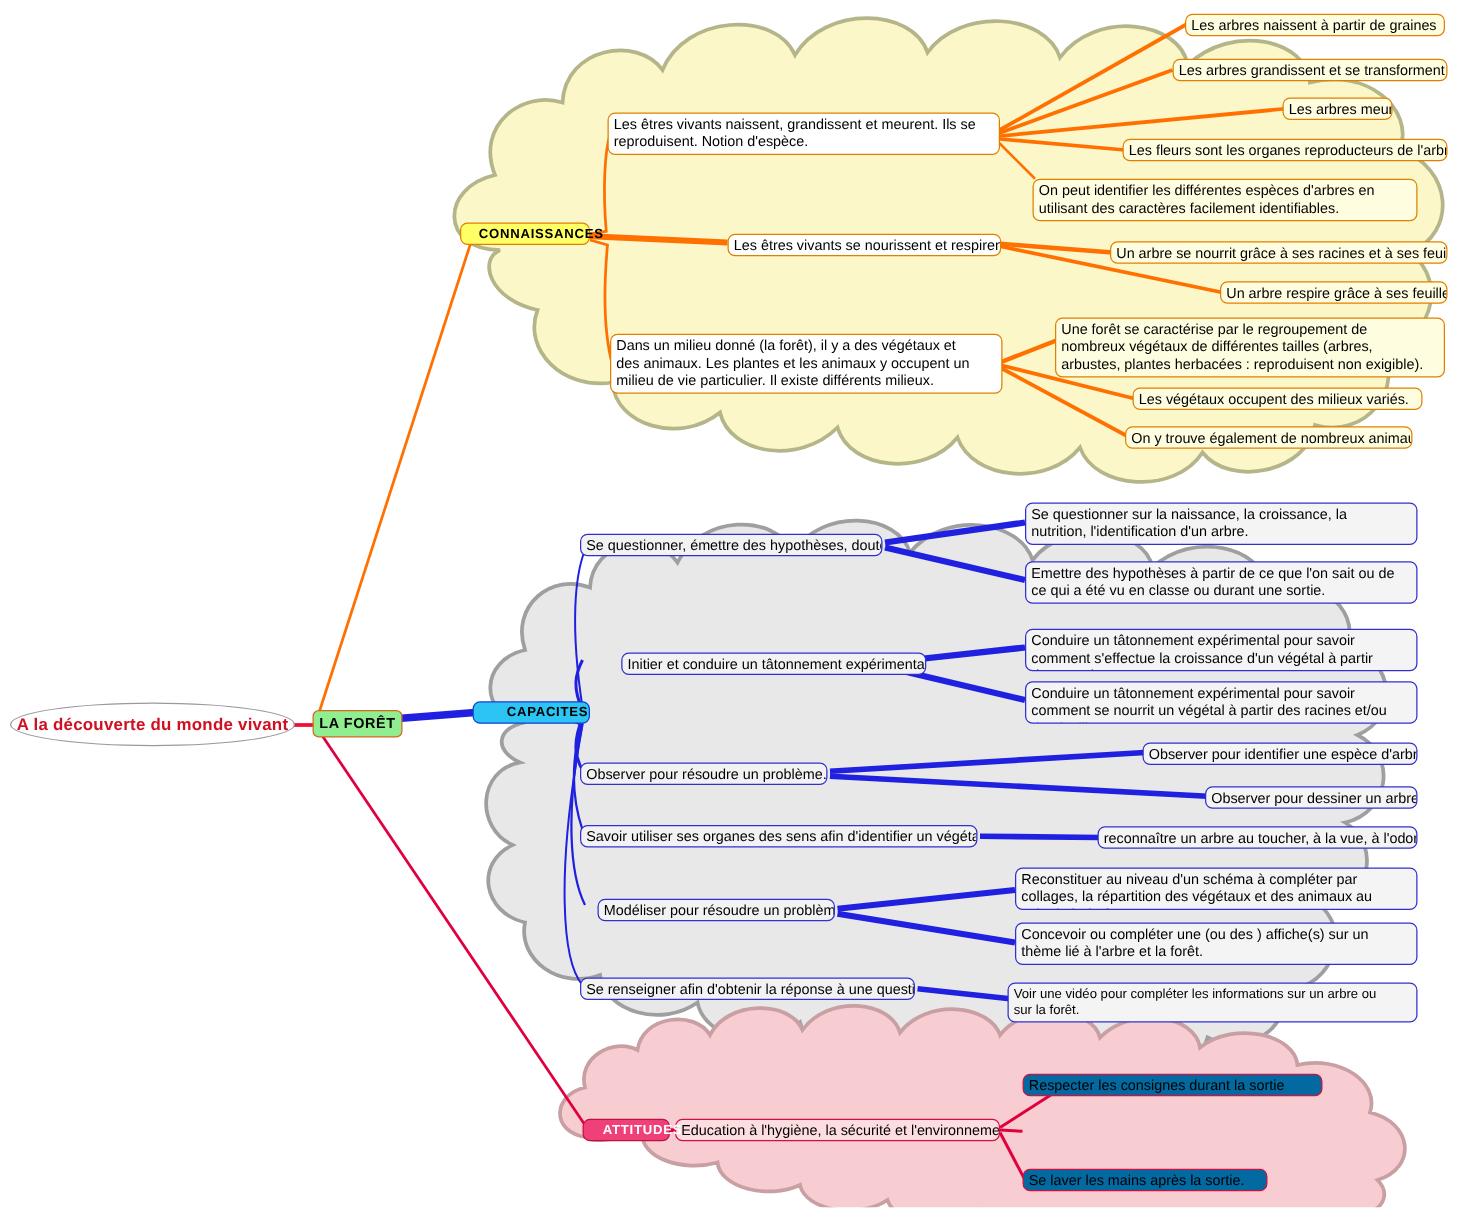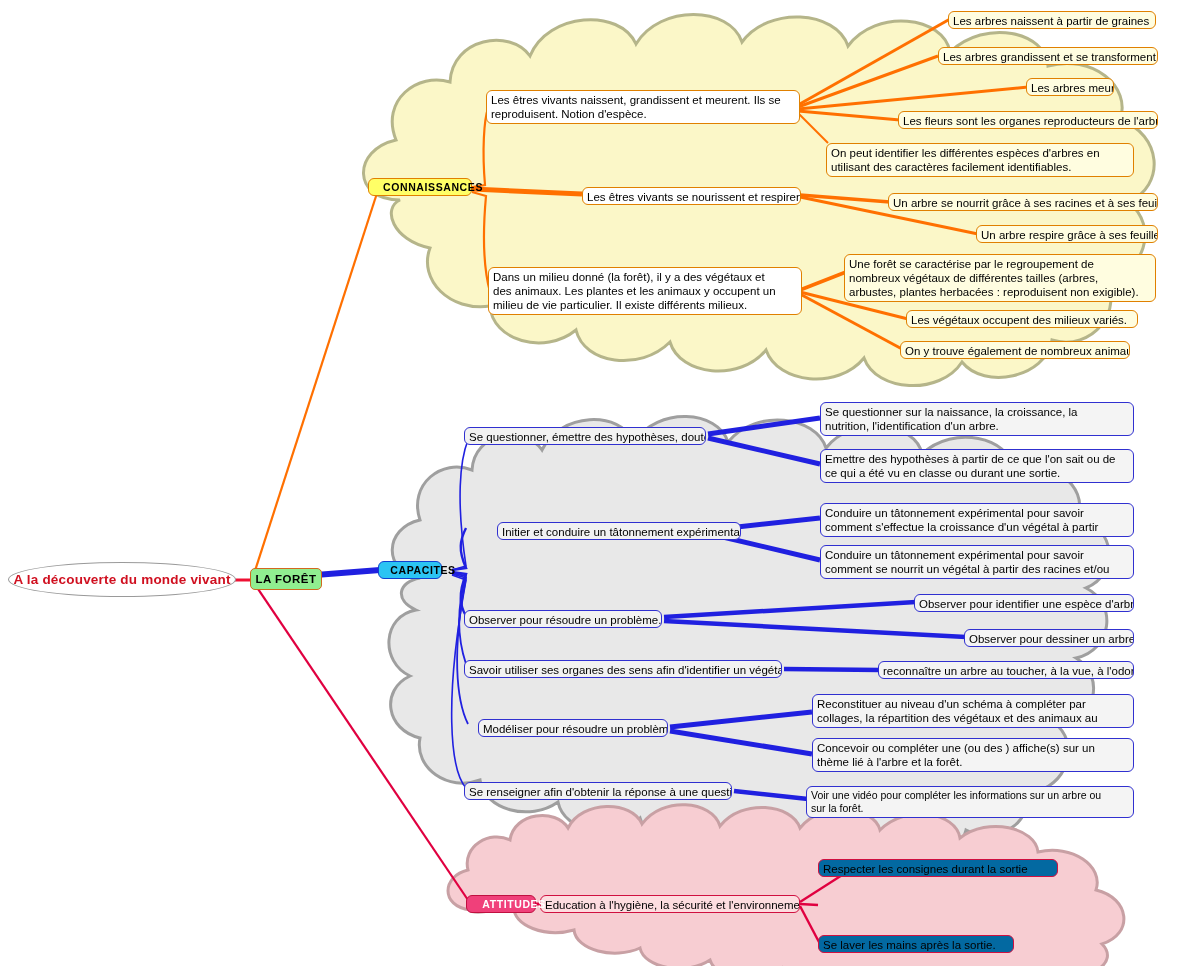"CAPACITES" #head-cap { width: 64px -> 94px }
